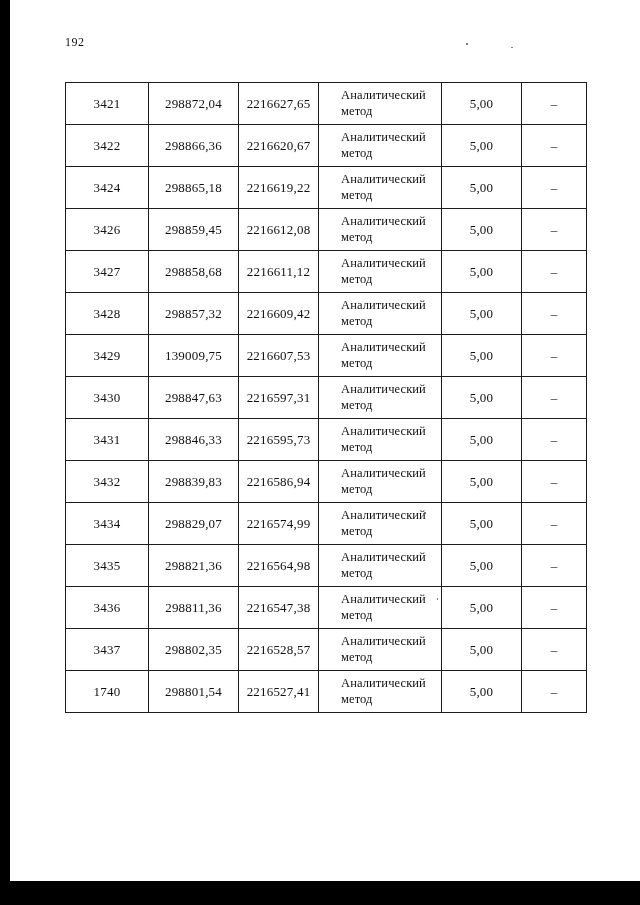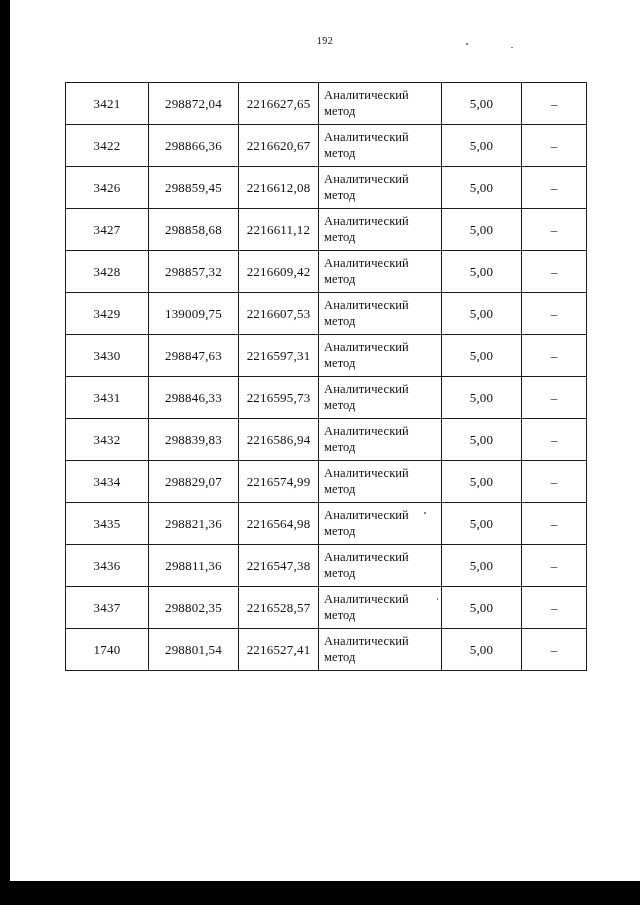"192" .page-number { font-size: 10px -> 12px; text-align: center -> none }
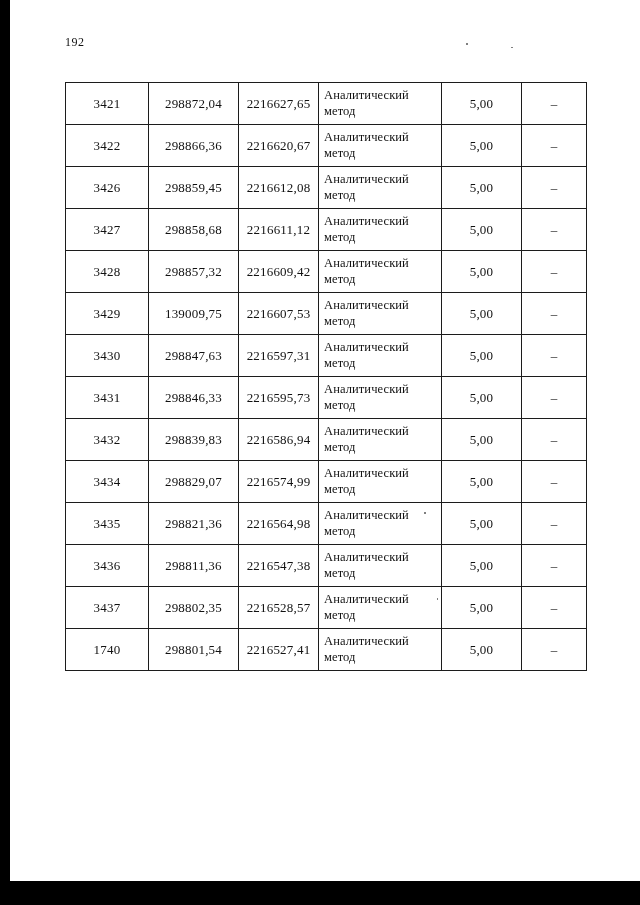"Аналитический" .doc-table td.method { padding-left: 5px -> 22px }
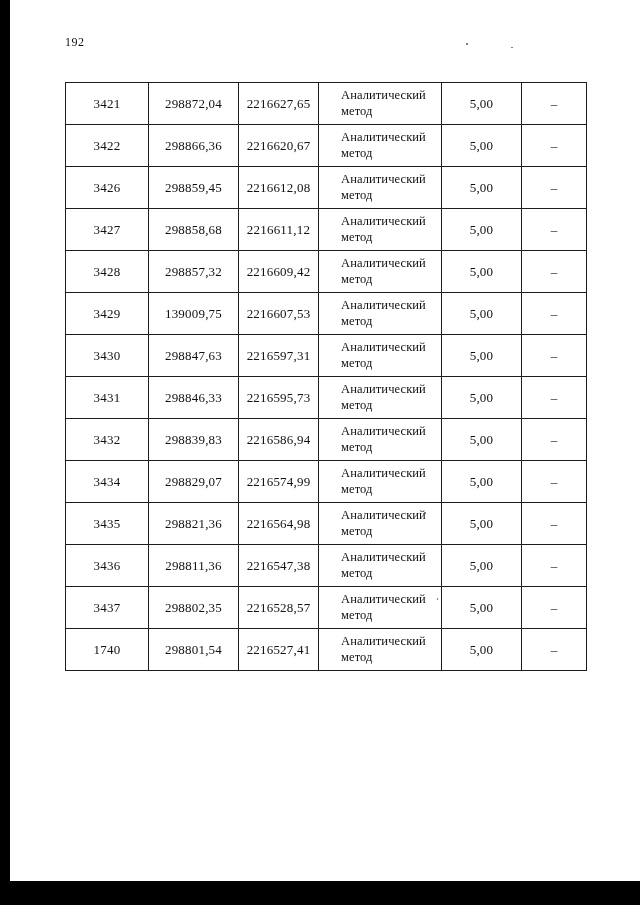"3424" tr { html: none -> <tr> <td>3424</td> <td>298865,18</td> <td>2216619,22</td> <td> <div>Аналитический</div> <div>метод</div> </td> <td>5,00</td> <td>–</td> </tr> }
